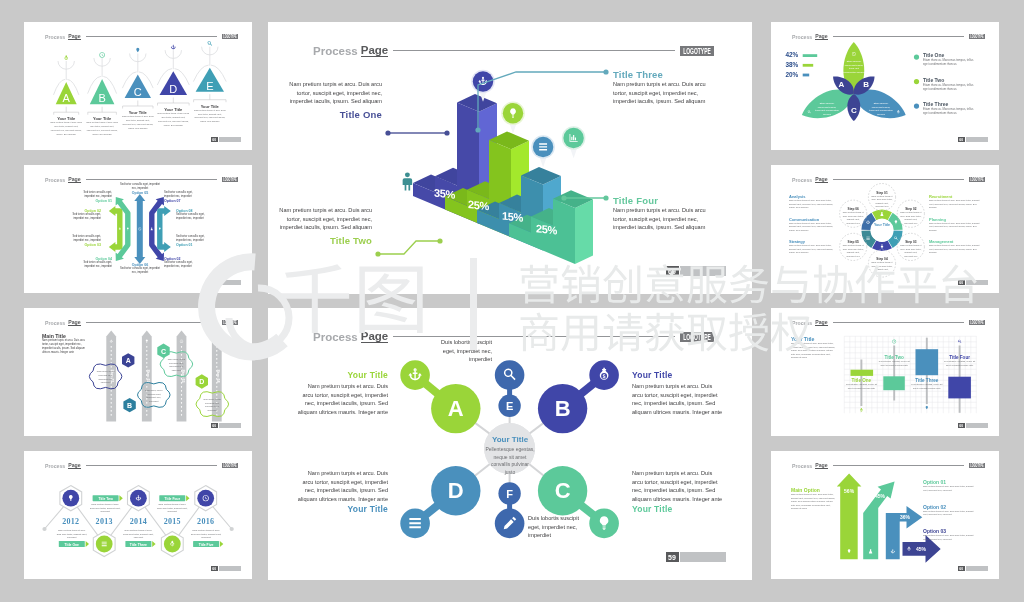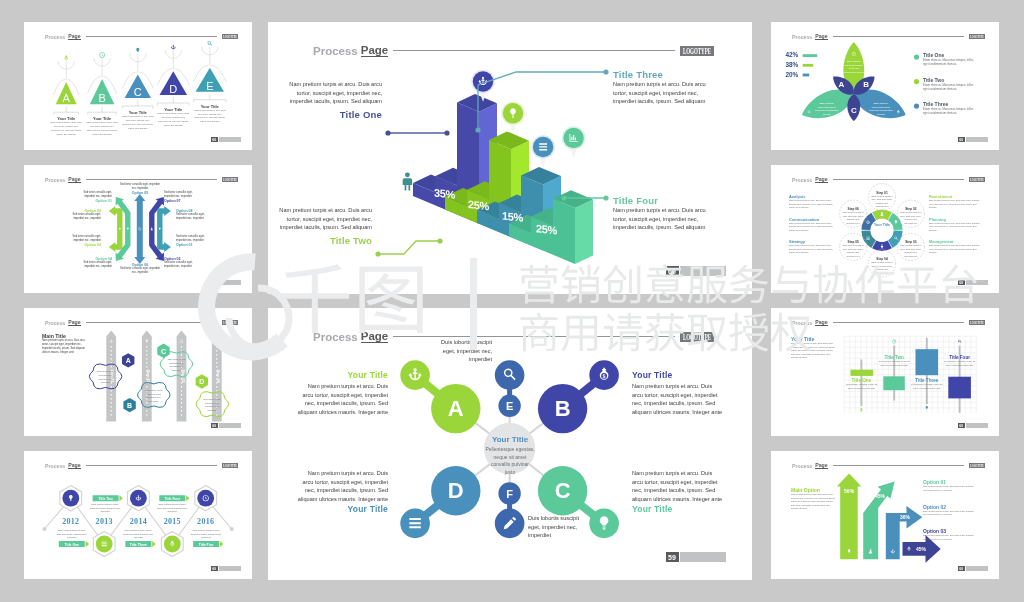"LOGOTYPE" .hdr .logo { font-family: Liberation Serif, serif -> none }
